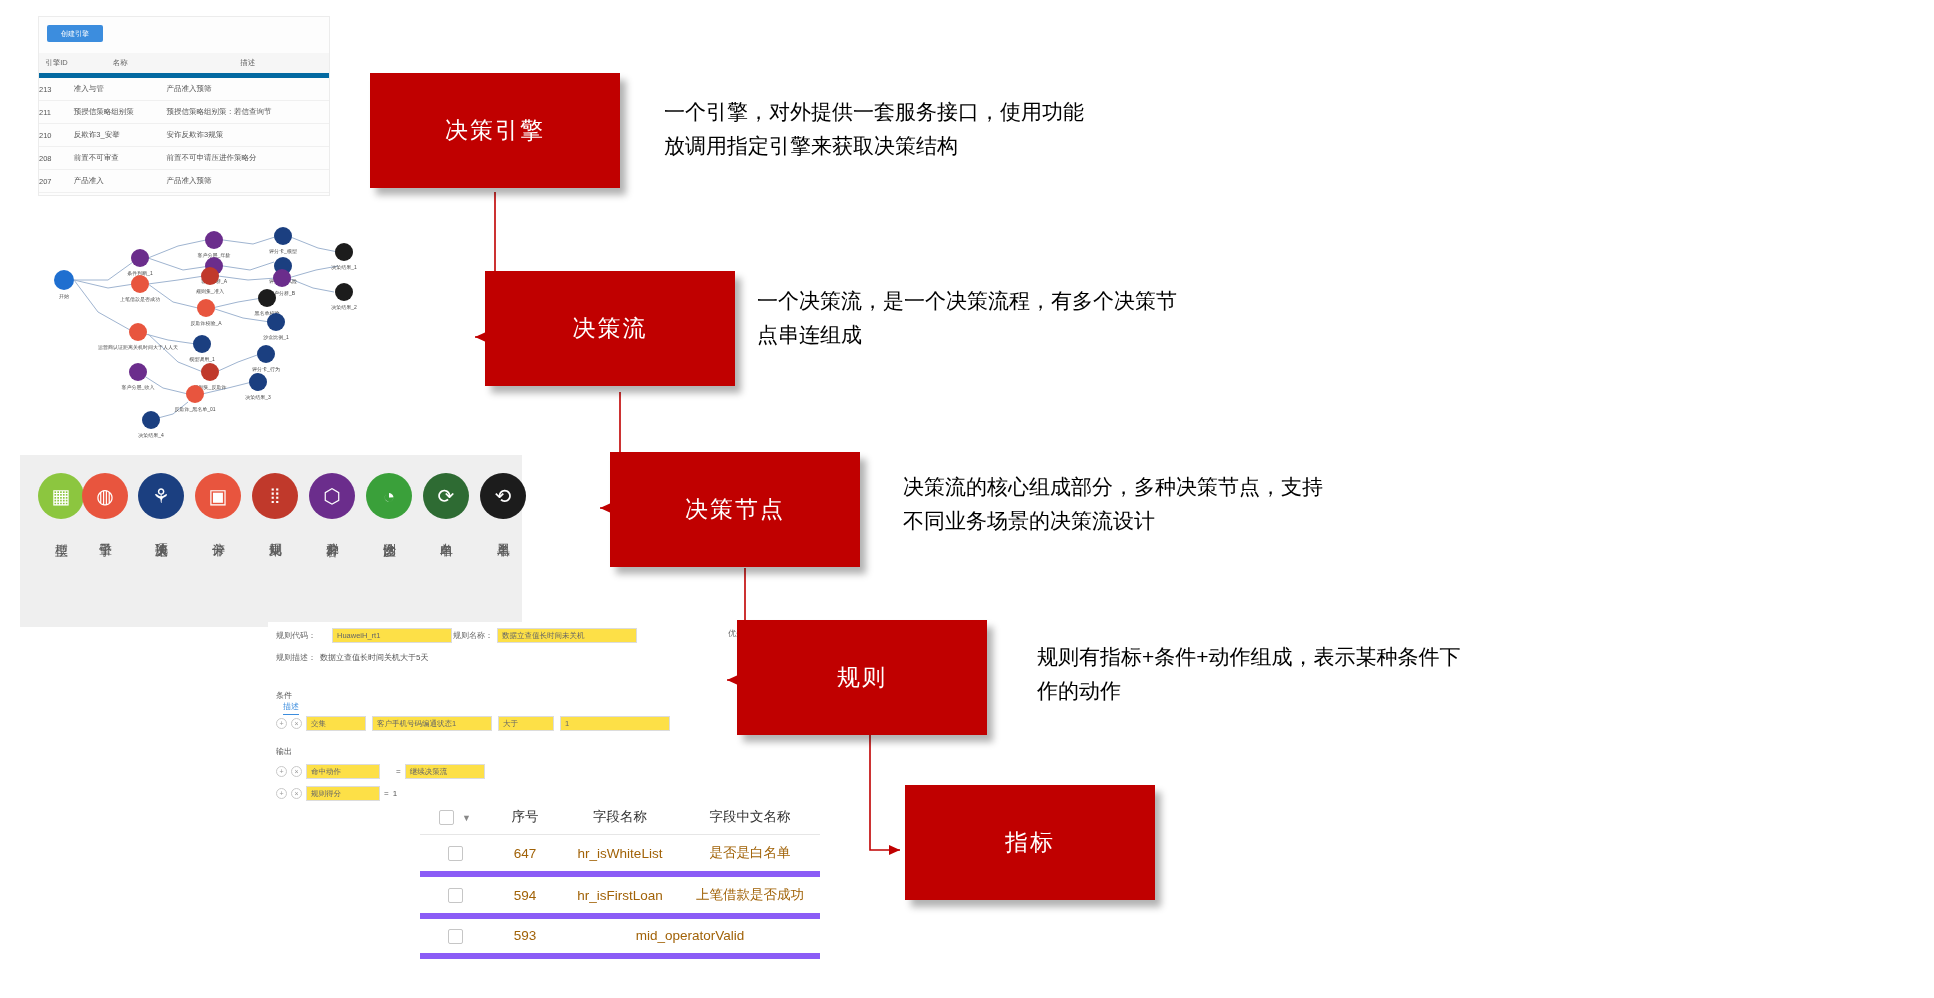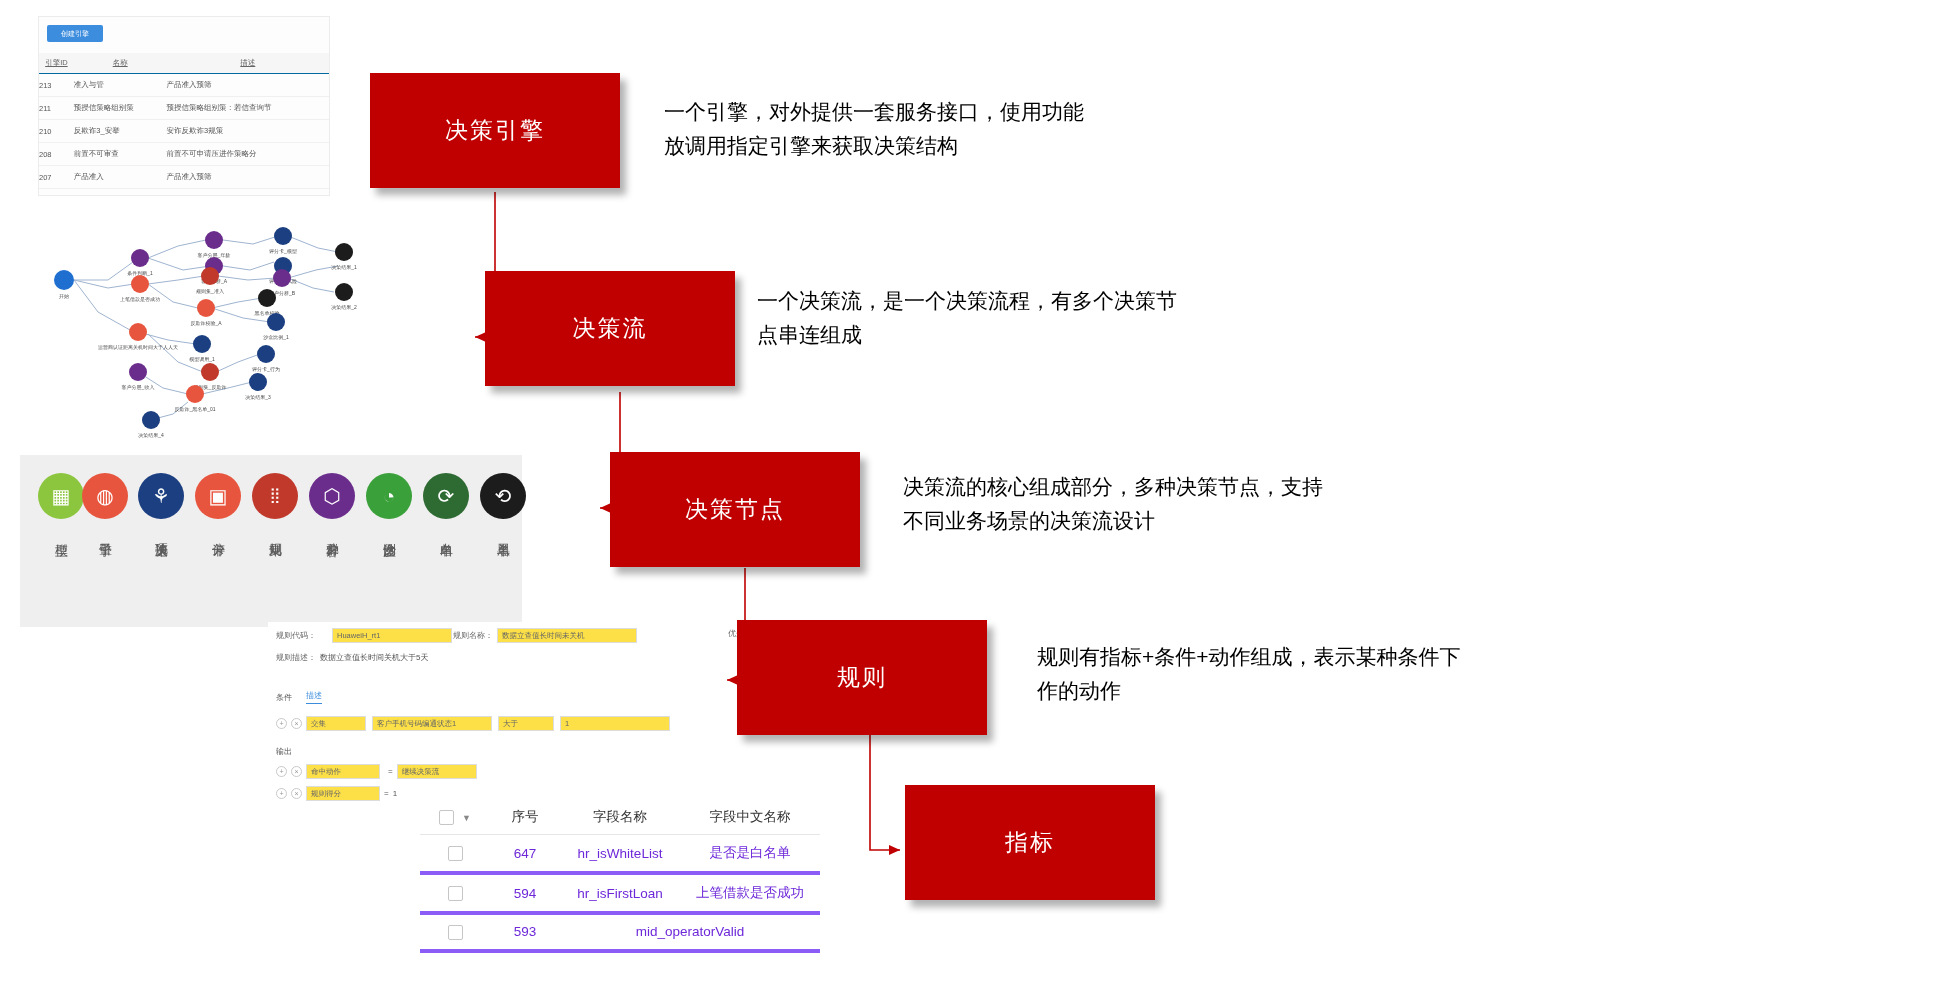"引擎ID" .shot-engine th { border-bottom: 1px solid #0369a1 -> 5px solid #0369a1; text-decoration: underline -> none }
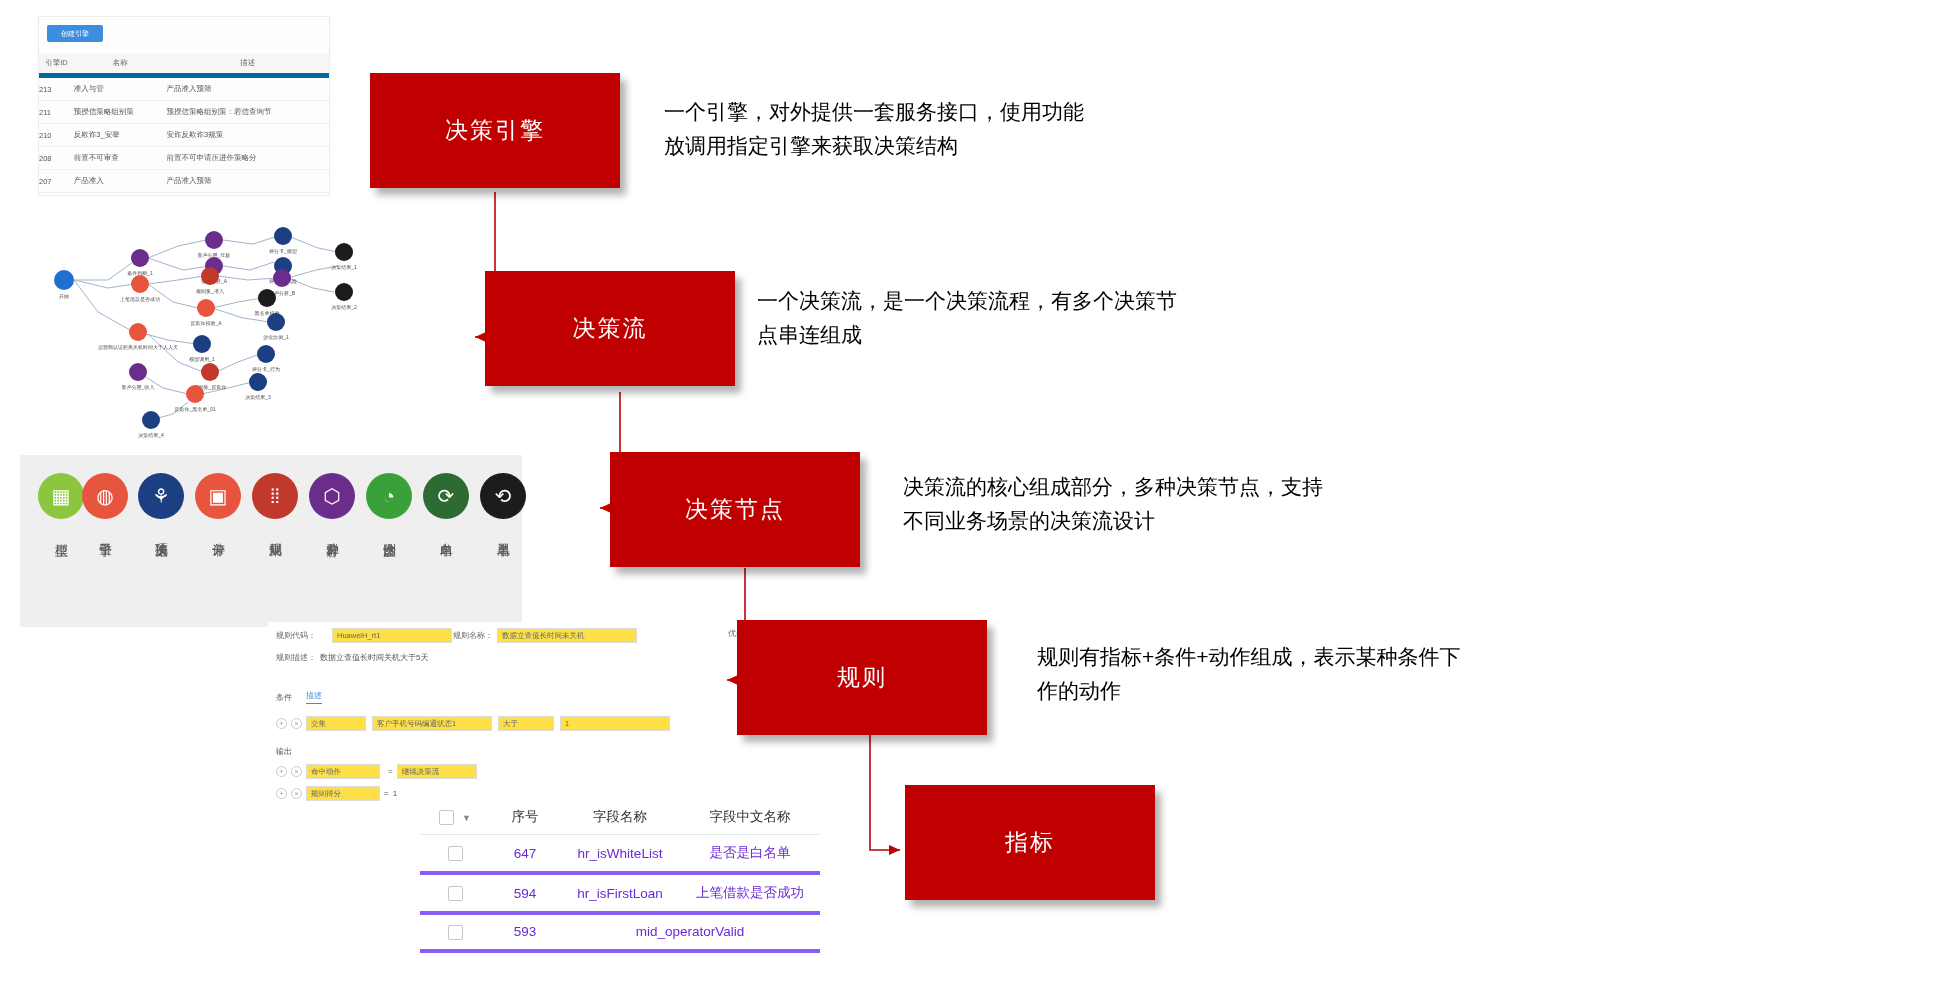"条件" div.row { flex-direction: none -> column }
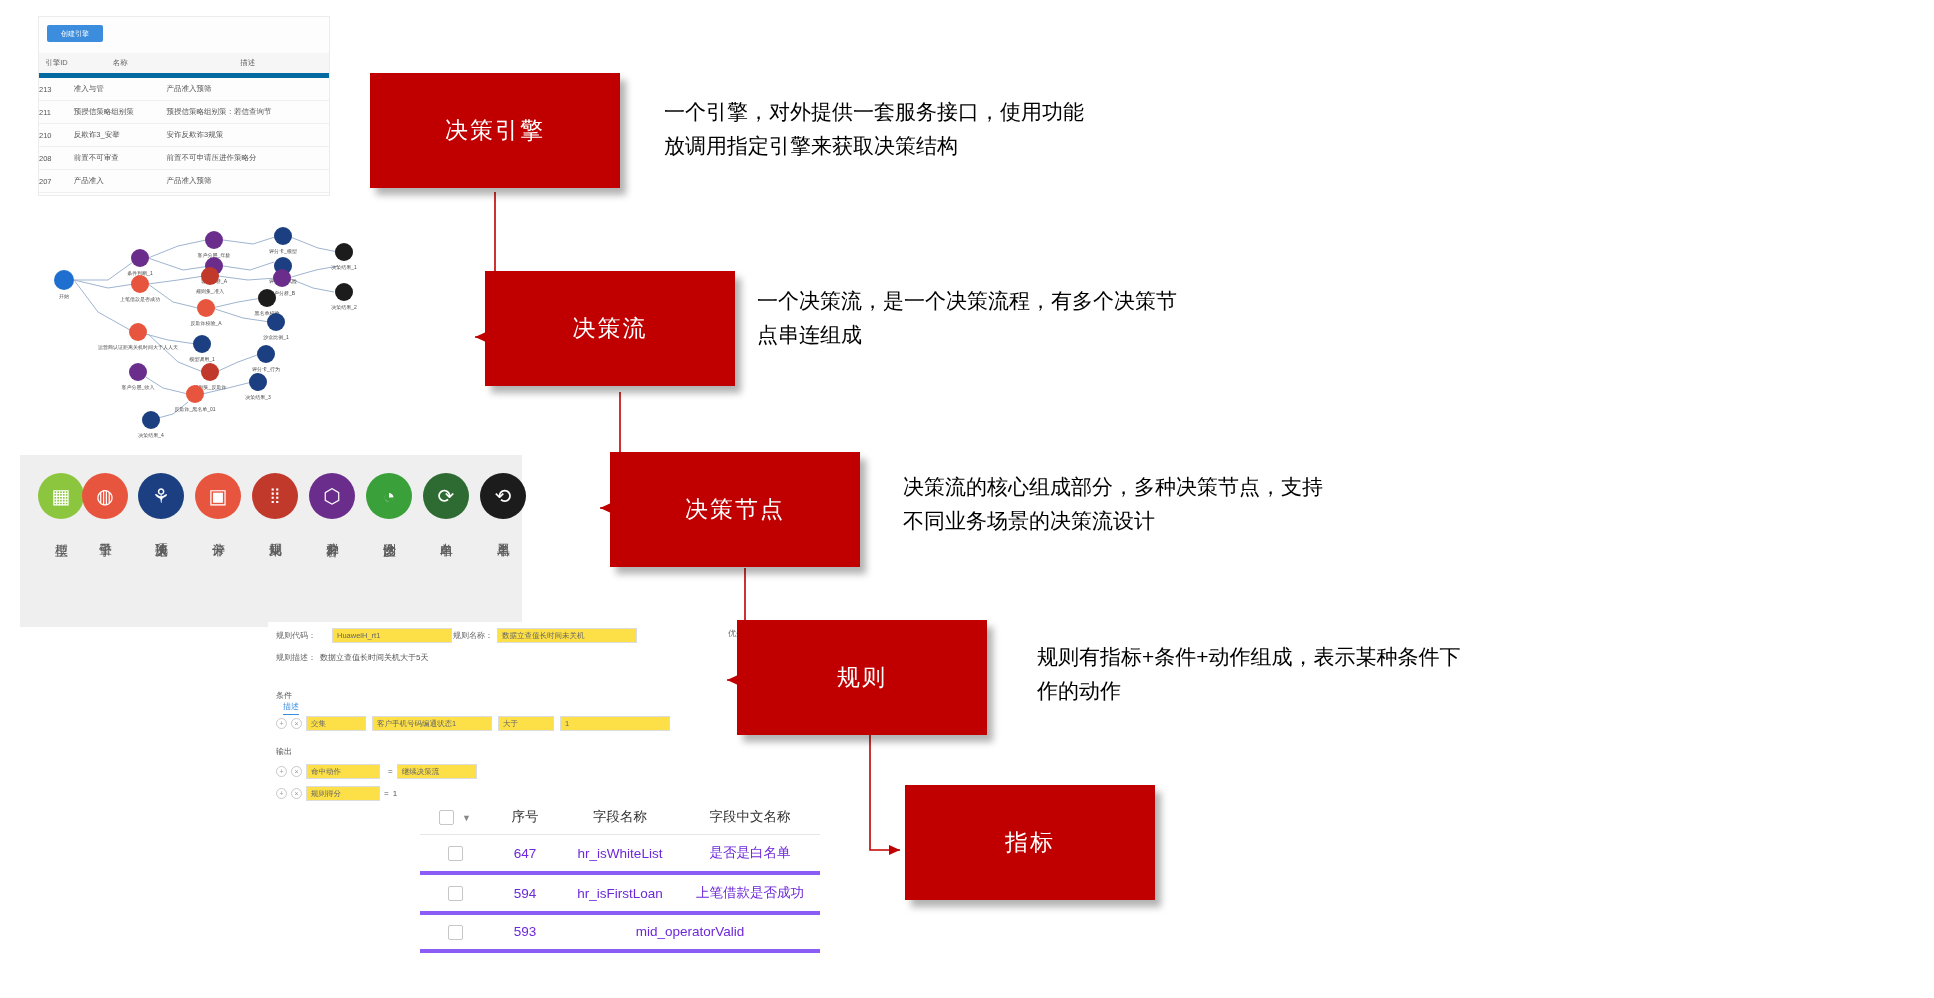"命中动作" span.inp { margin-right: 8px -> 16px }
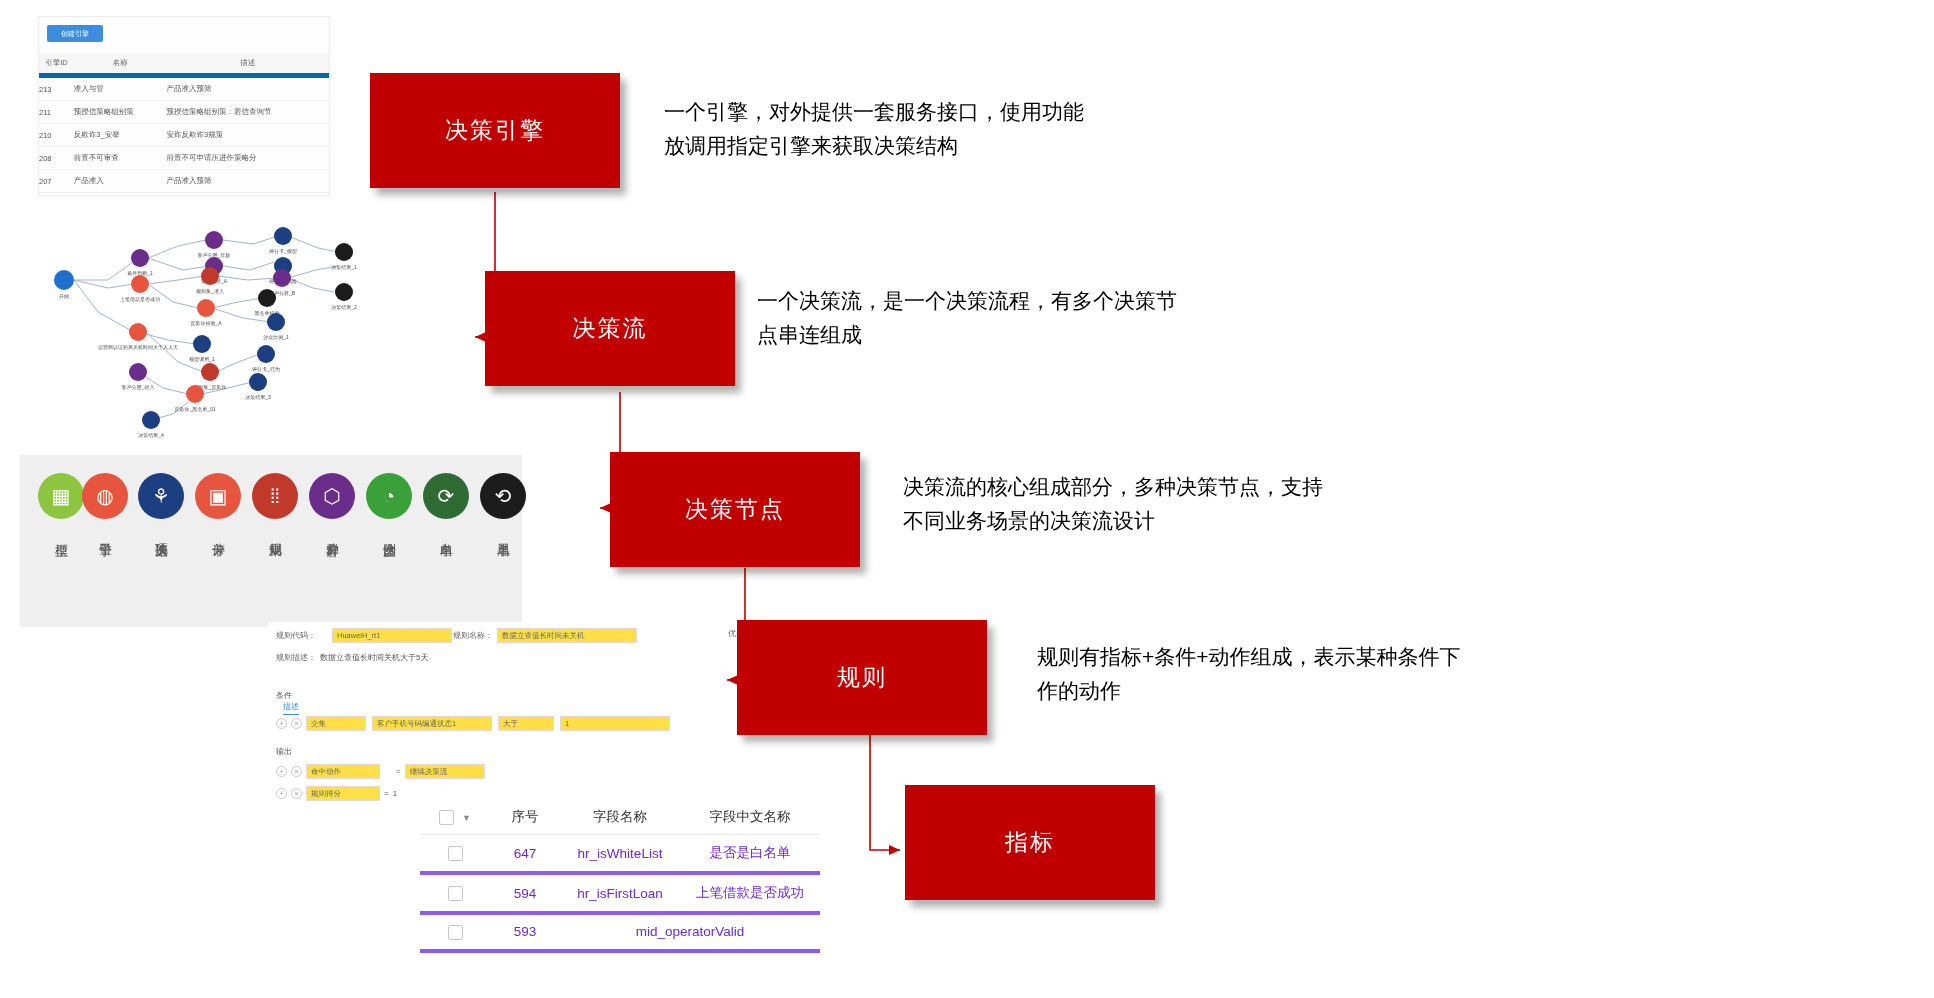"647" .shot-index td { border-bottom: 4px solid #8b5cf6 -> 6px solid #8b5cf6; color: #6d28d9 -> #a16207 }
